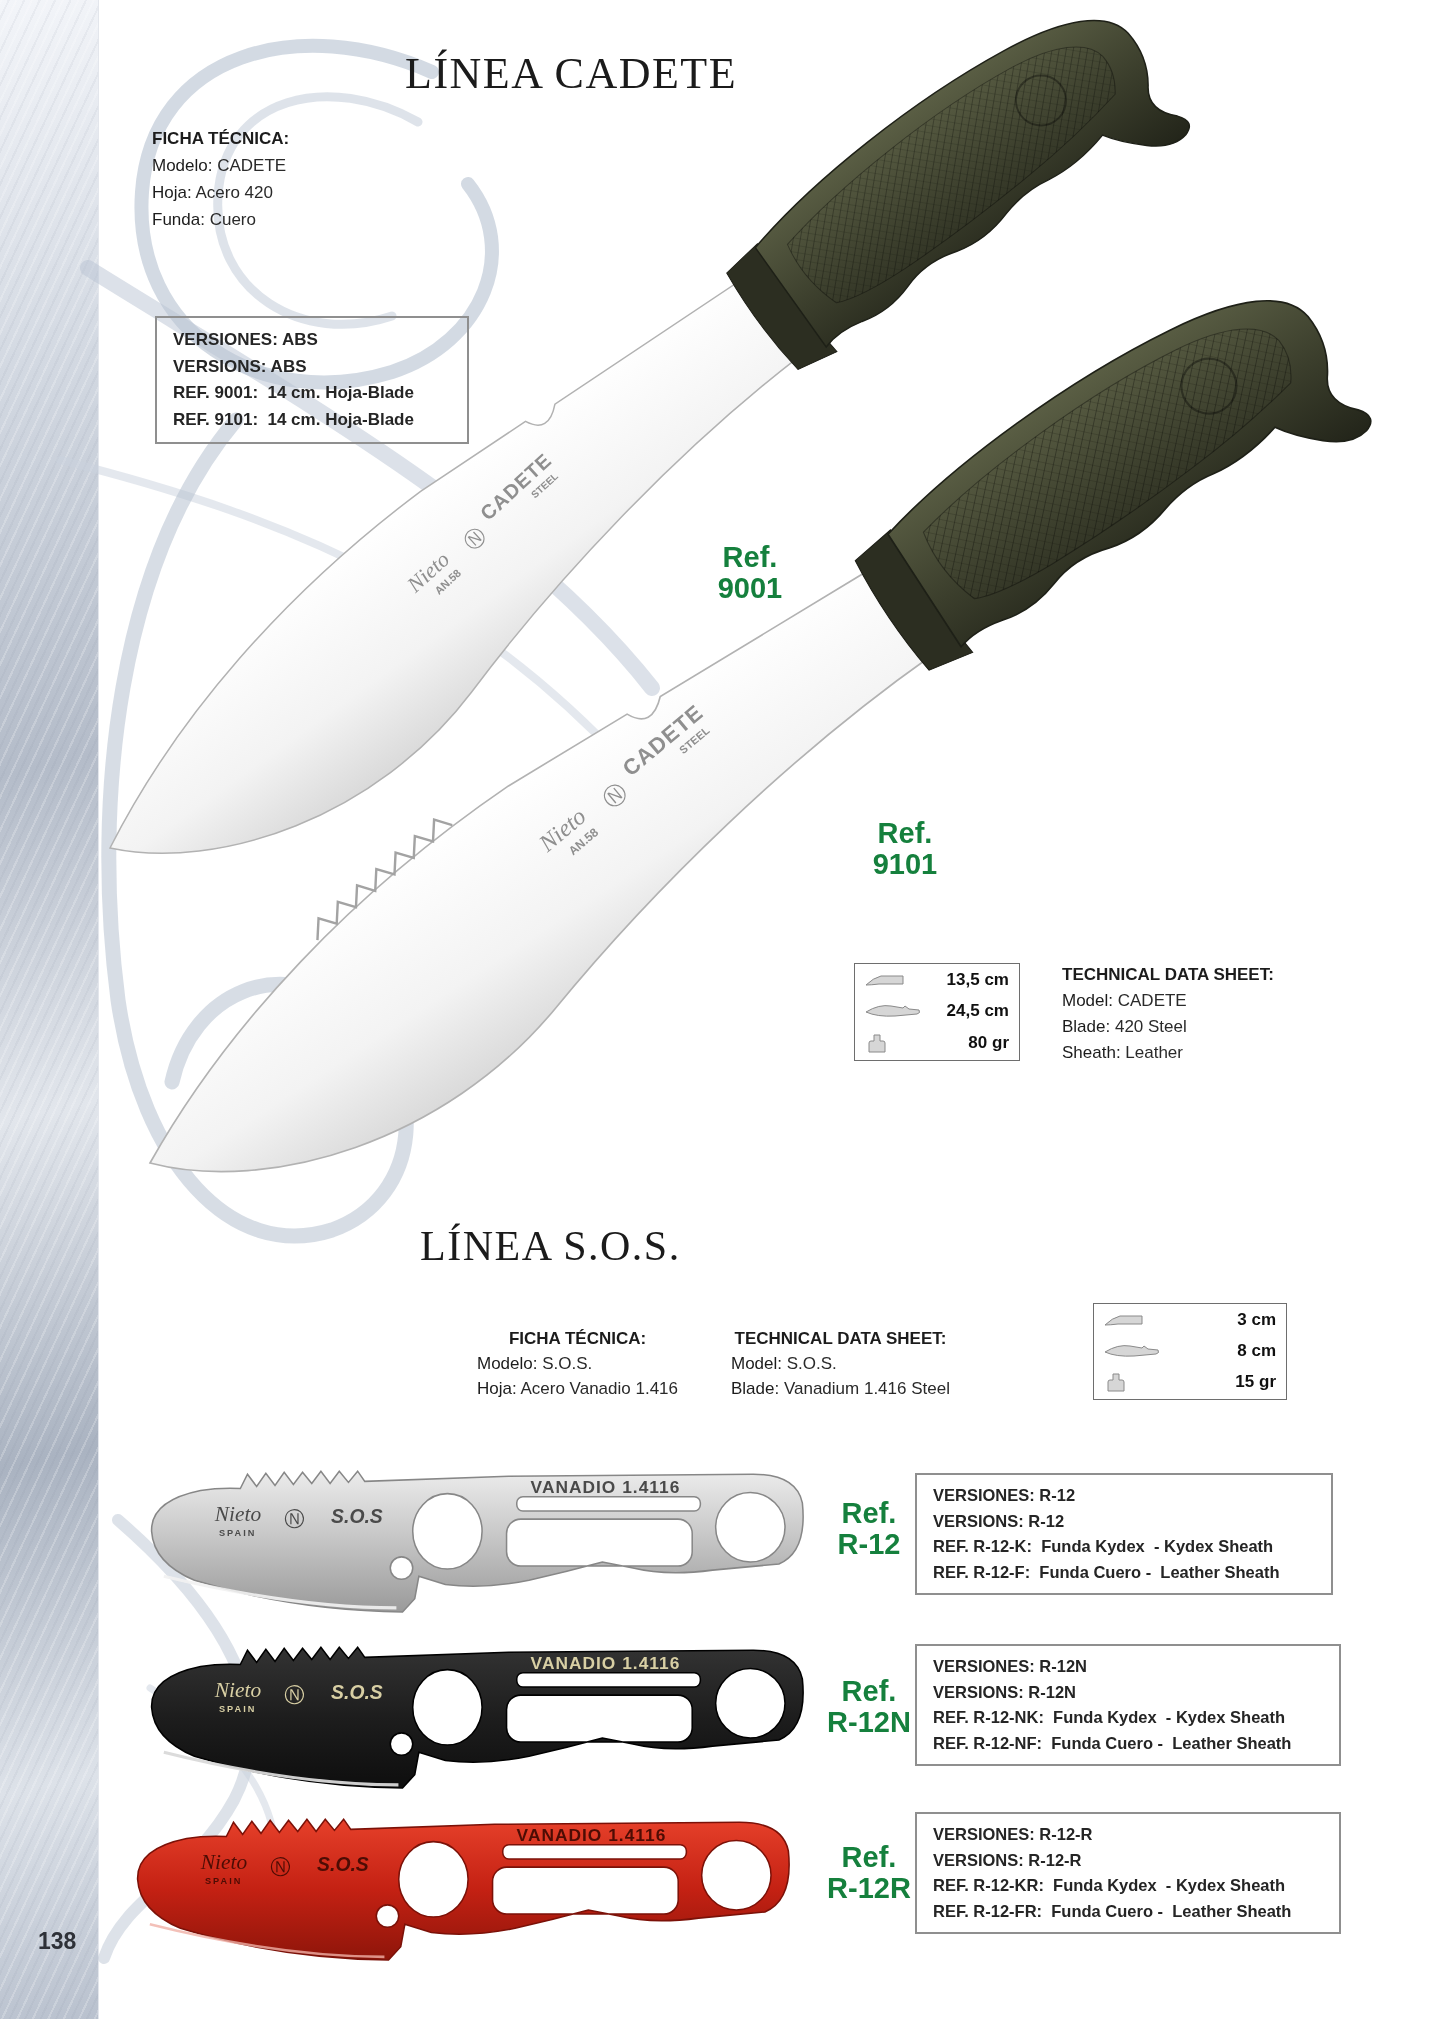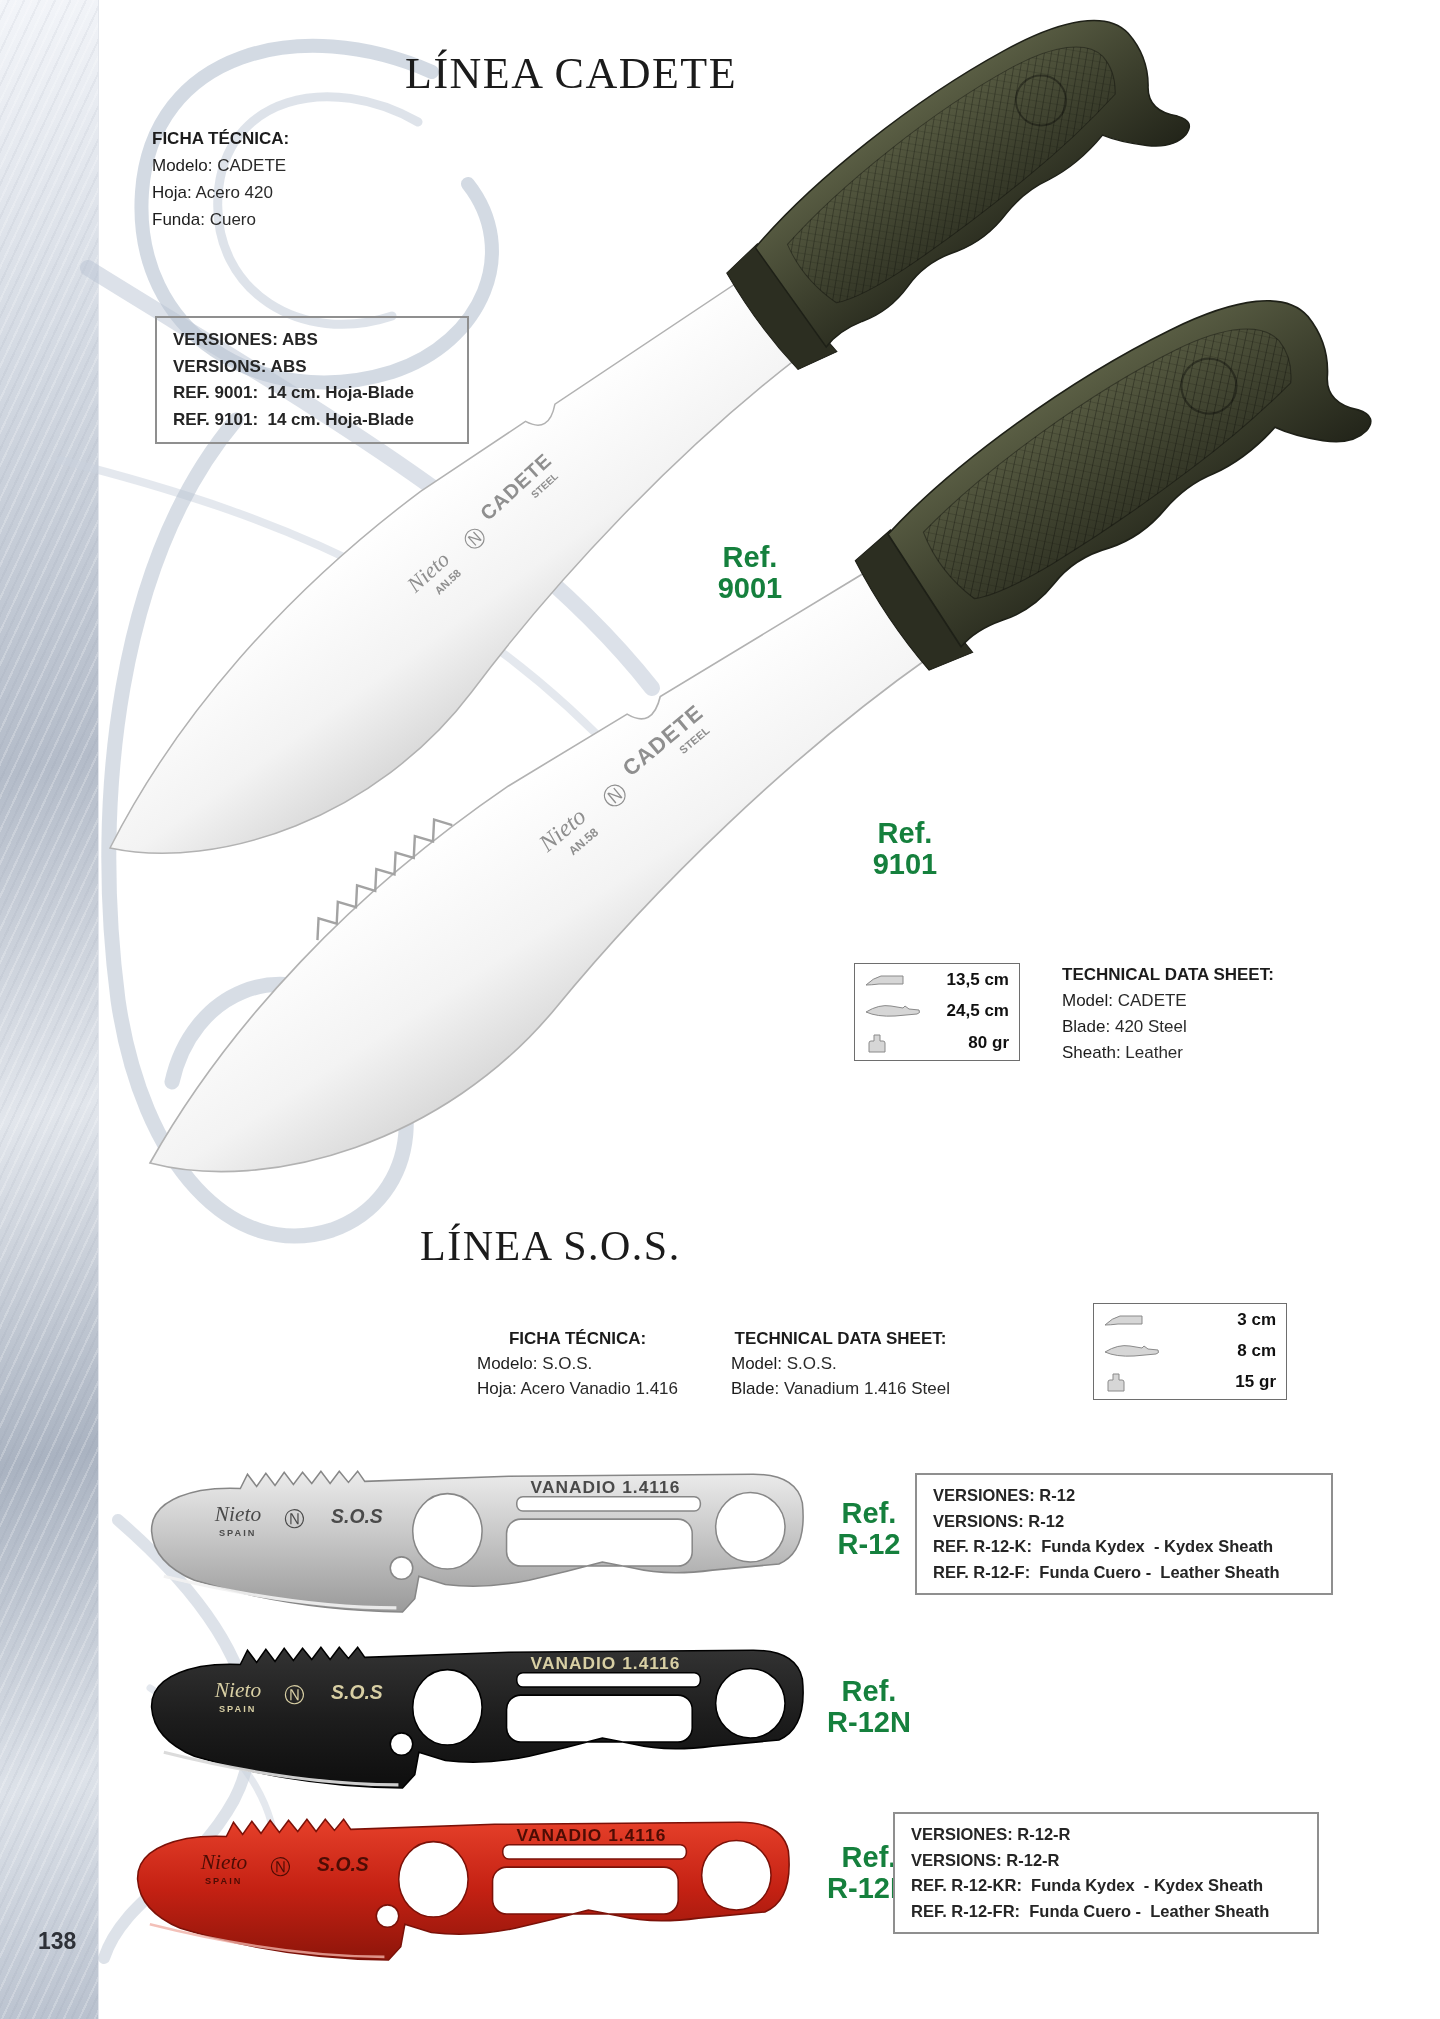"VERSIONES: R-12N" div.txt { html: none -> <div> <div>VERSIONES: R-12N</div> <div>VERSIONS: R-12N</div> <div>REF. R-12-NK: Funda Kydex - Kydex Sheath</div> <div>REF. R-12-NF: Funda Cuero - Leather Sheath</div> </div> }
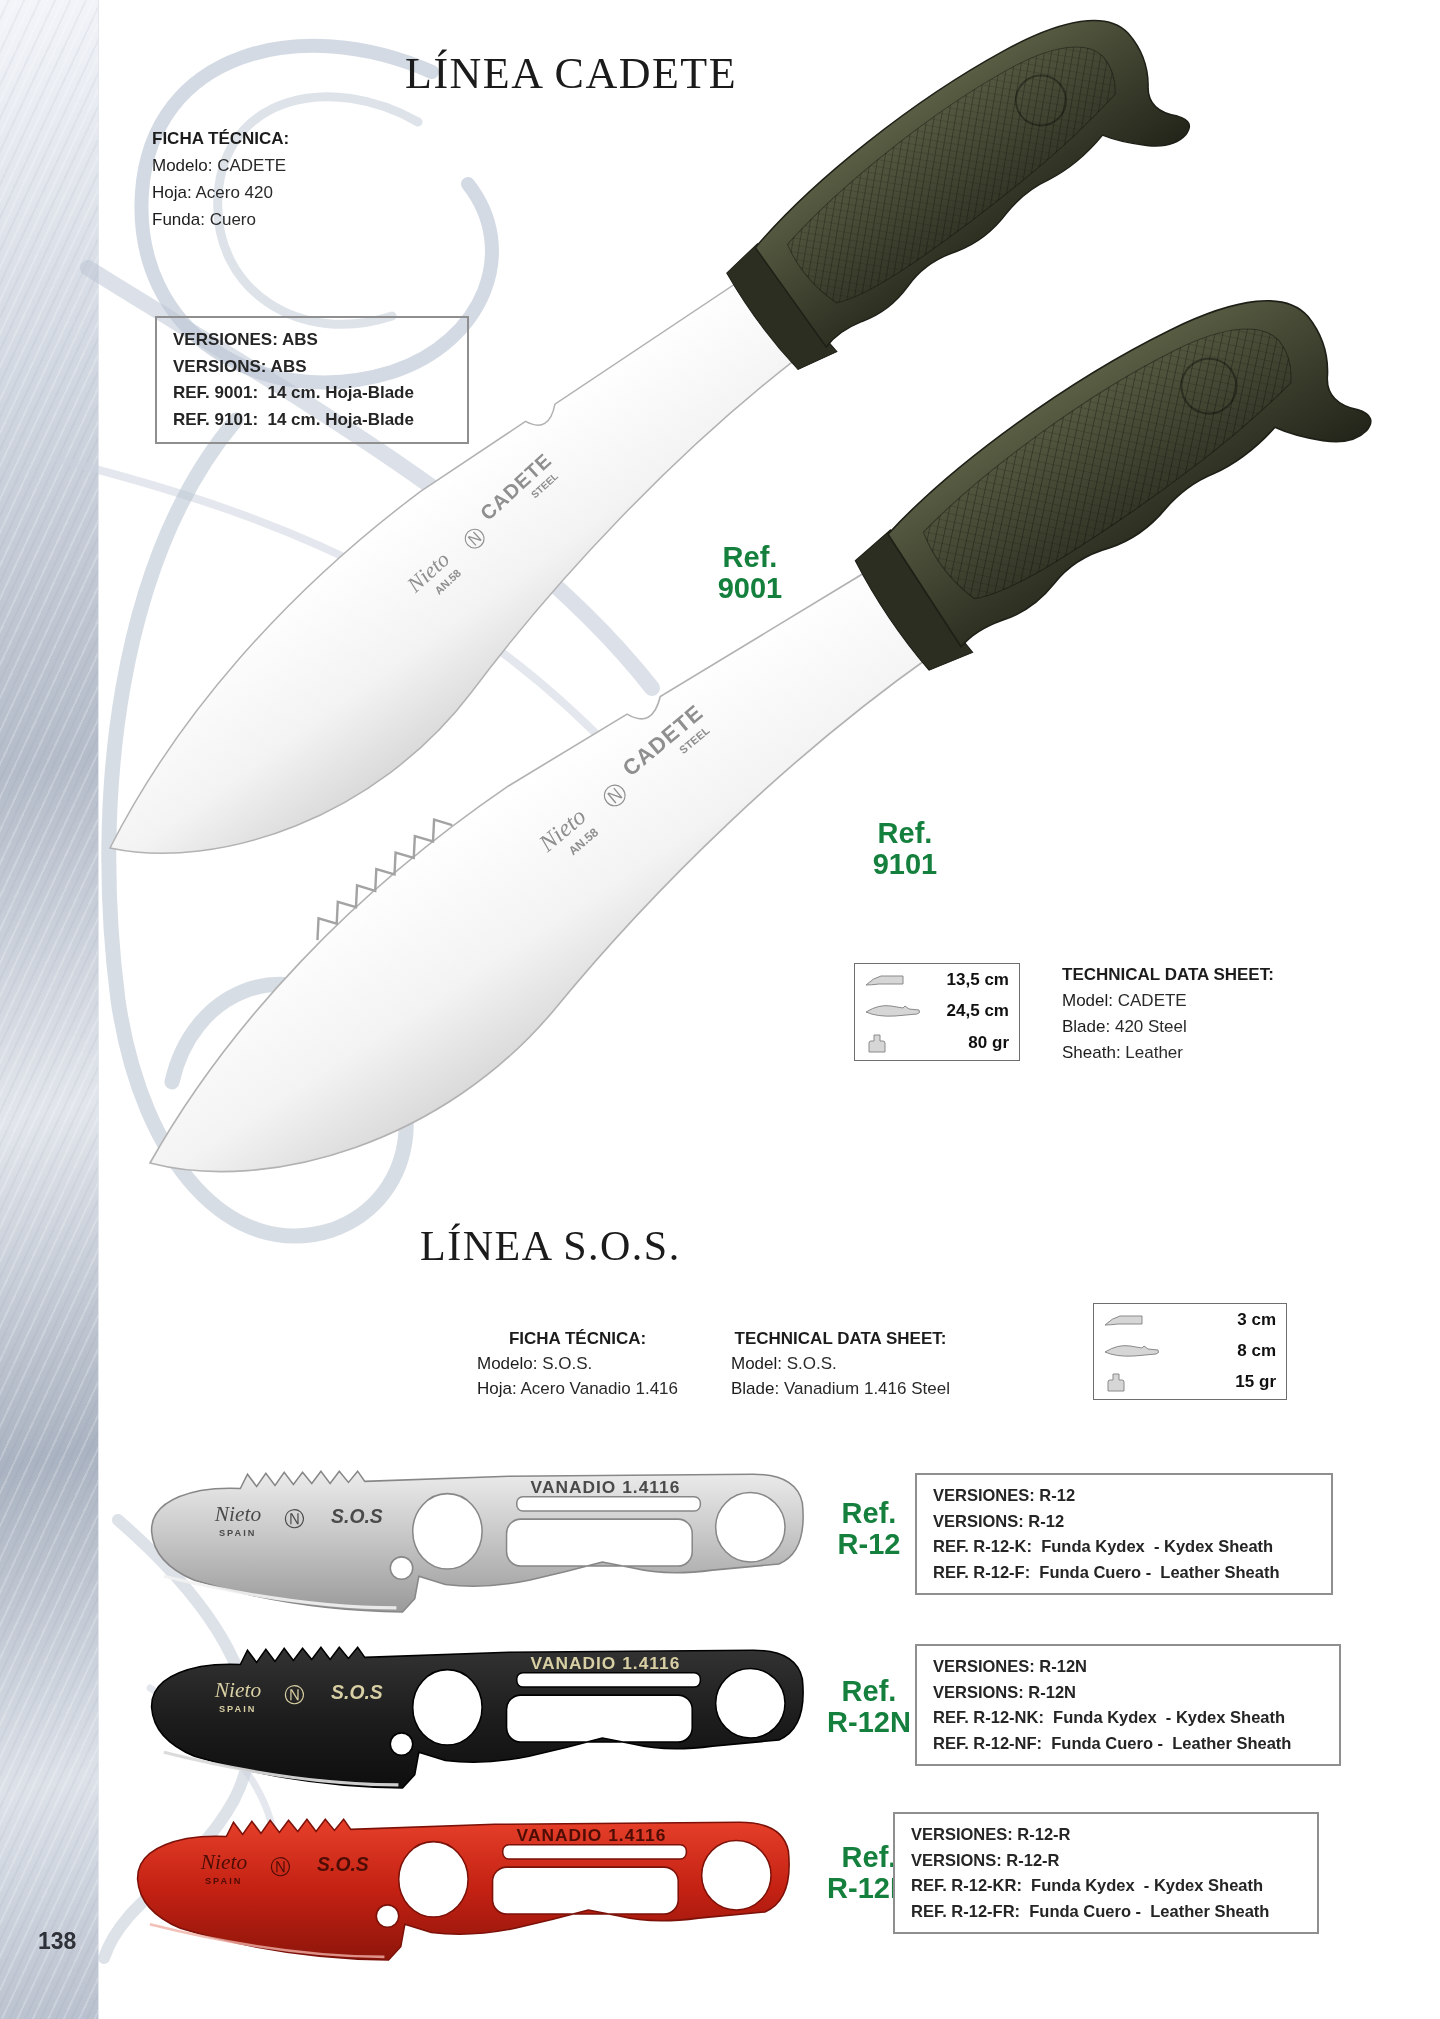"VERSIONES: R-12-R" div.txt { left: 893px -> 915px }
